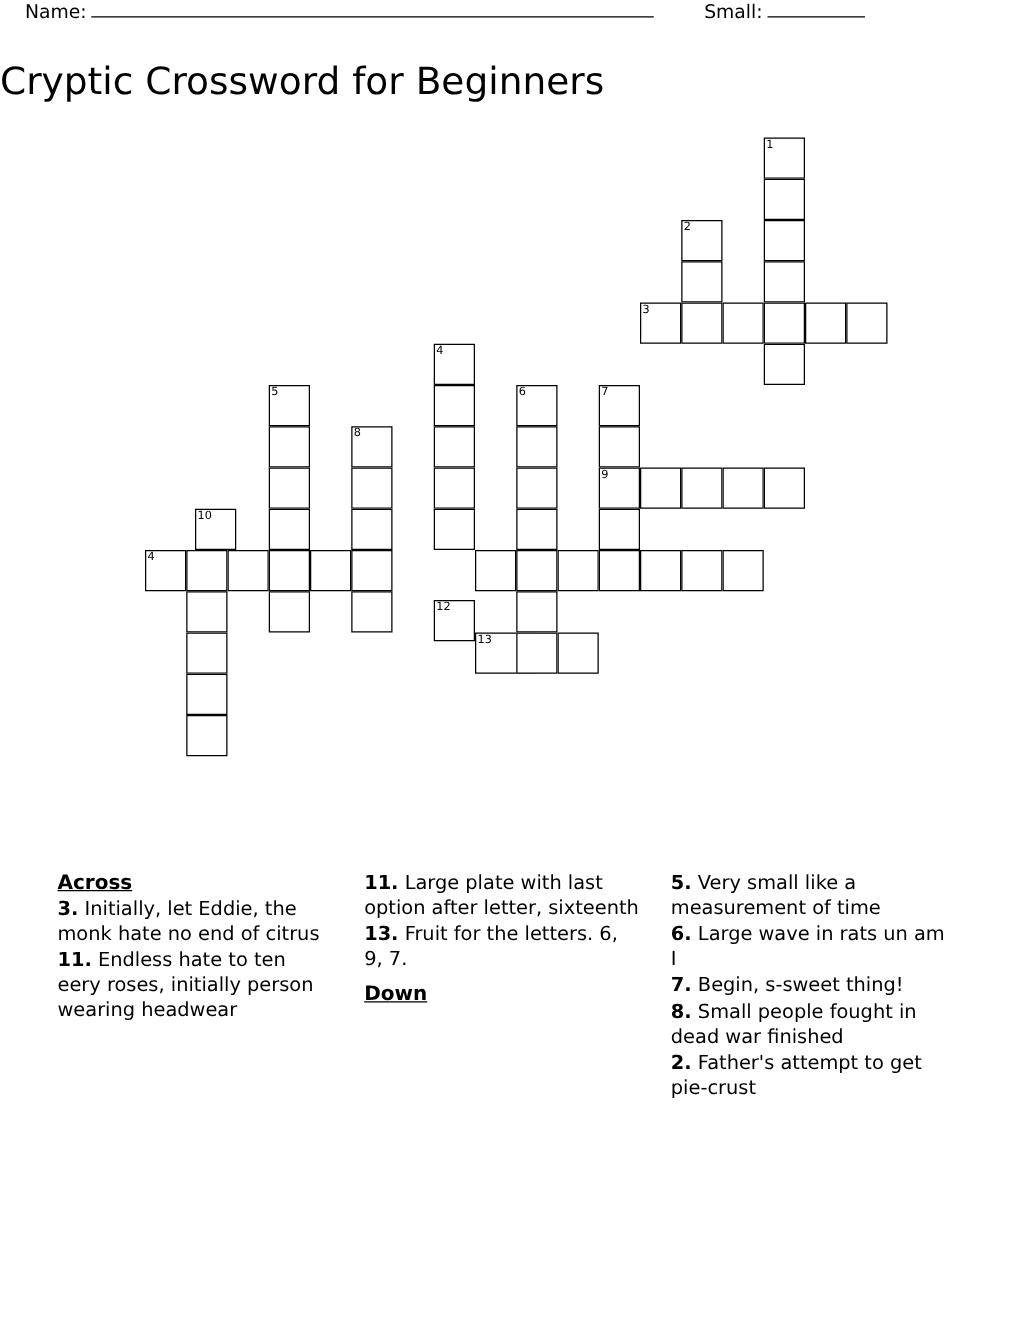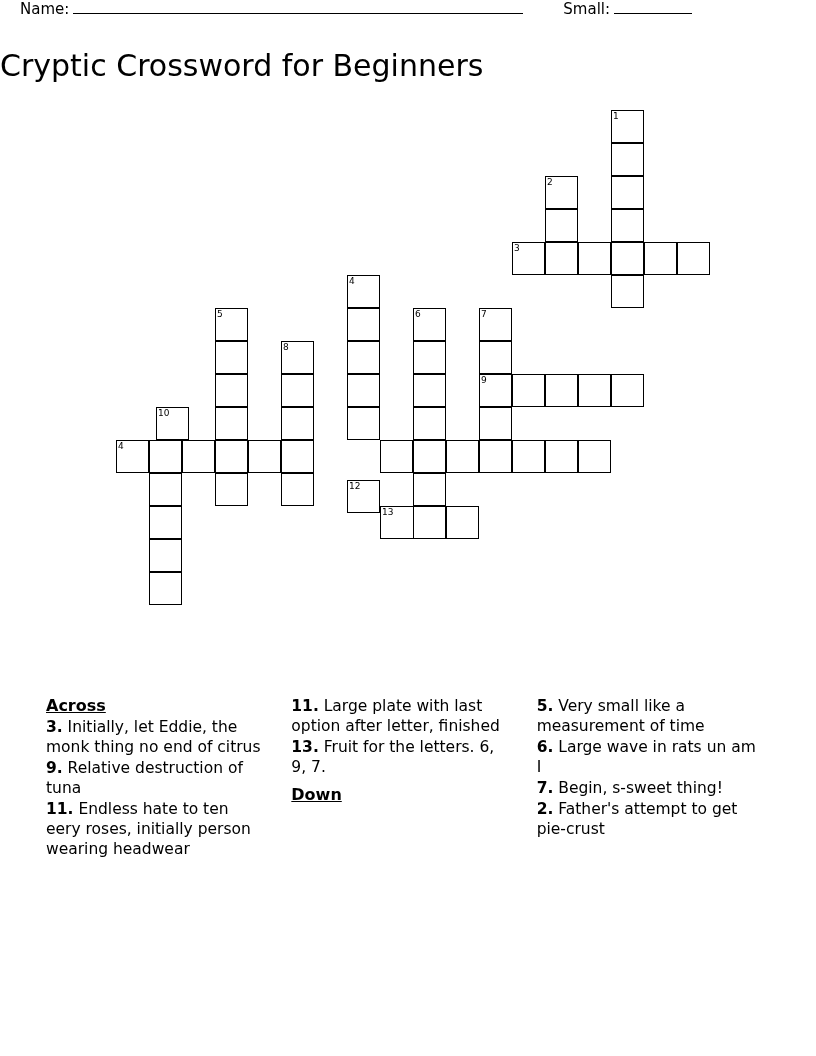"Large plate with last option" span { text: finished -> sixteenth }
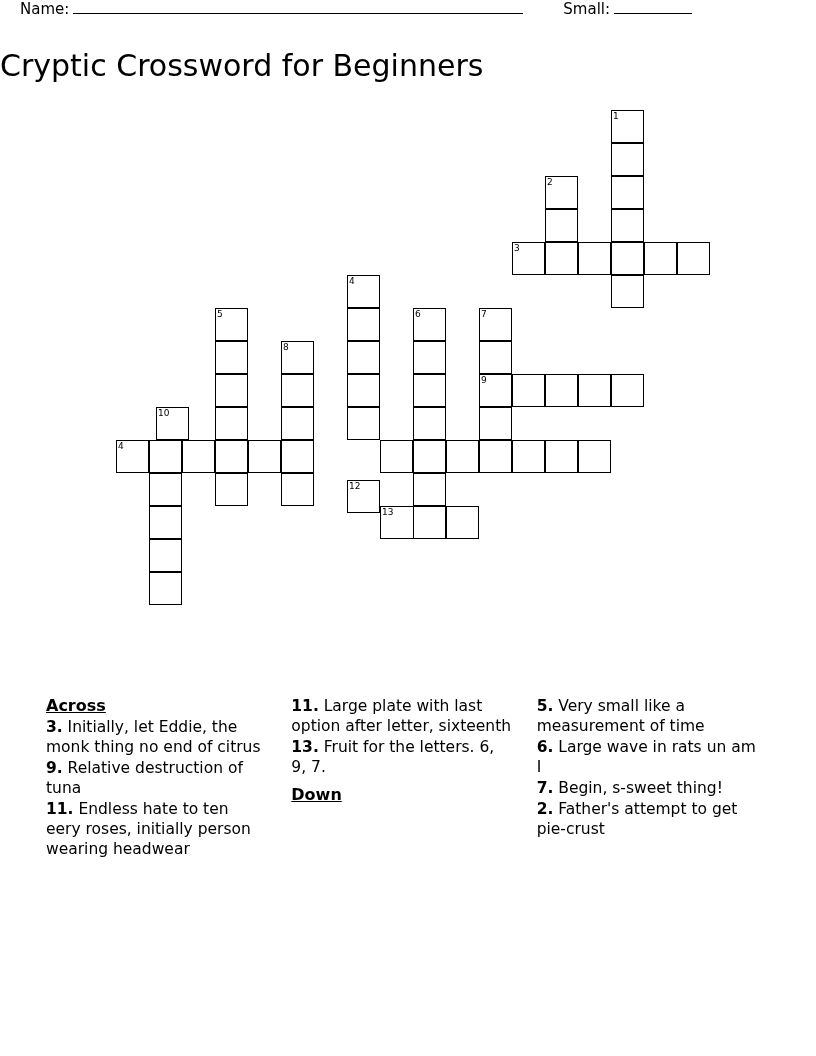"Initially, let Eddie, the monk" span { text: thing -> hate }
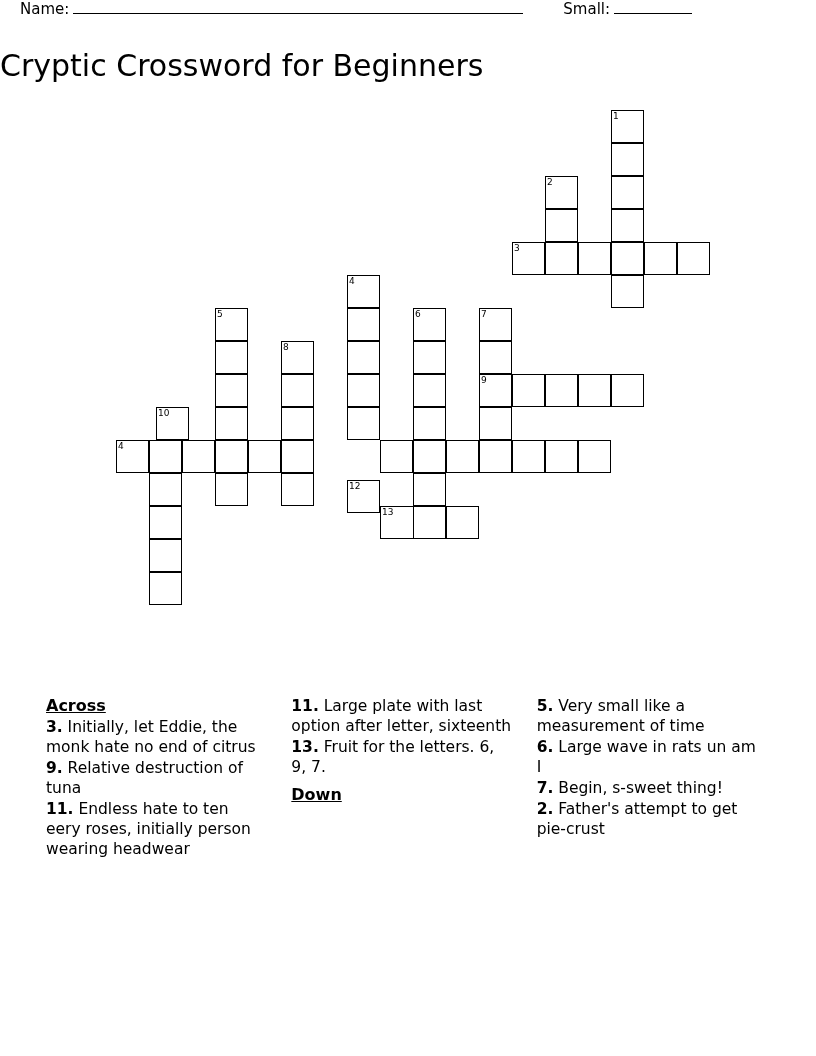"9. Relative destruction of tuna" p.clue { html: <p><span>9.</span><span> Relative destruction of tuna</span></p> -> none }
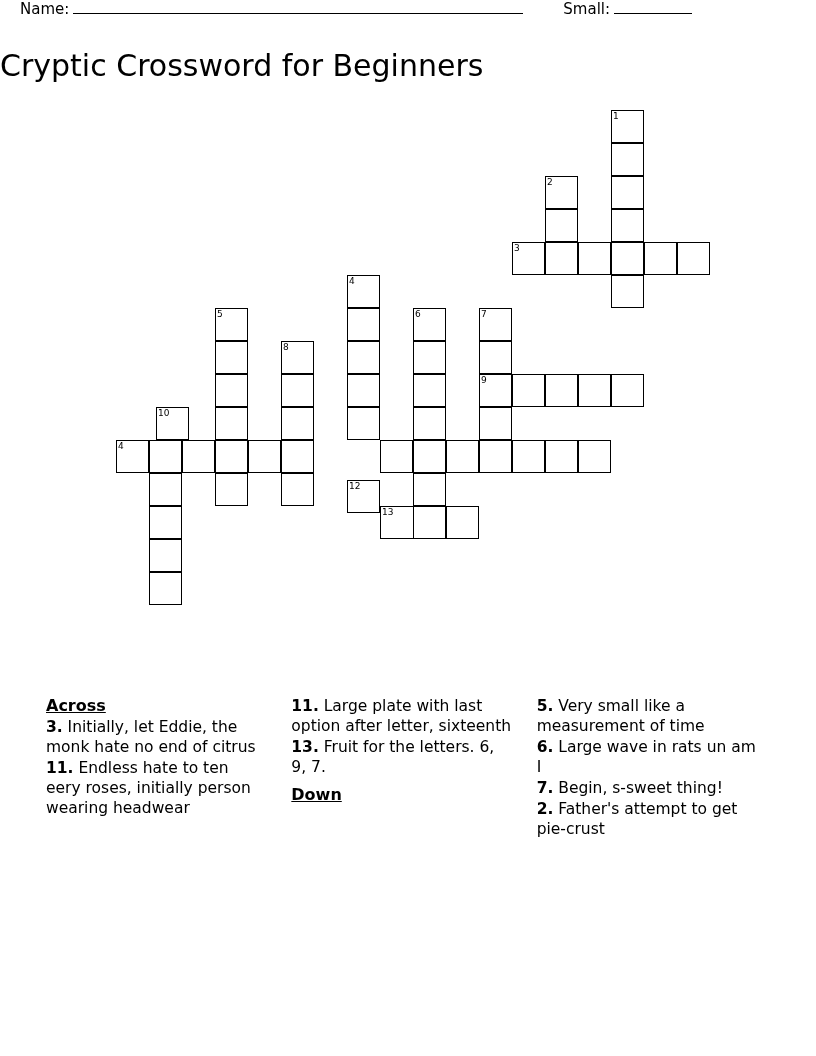"8. Small people fought in" p.clue { html: none -> <p><span>8.</span><span> Small people fought in dead war finished</span></p> }
